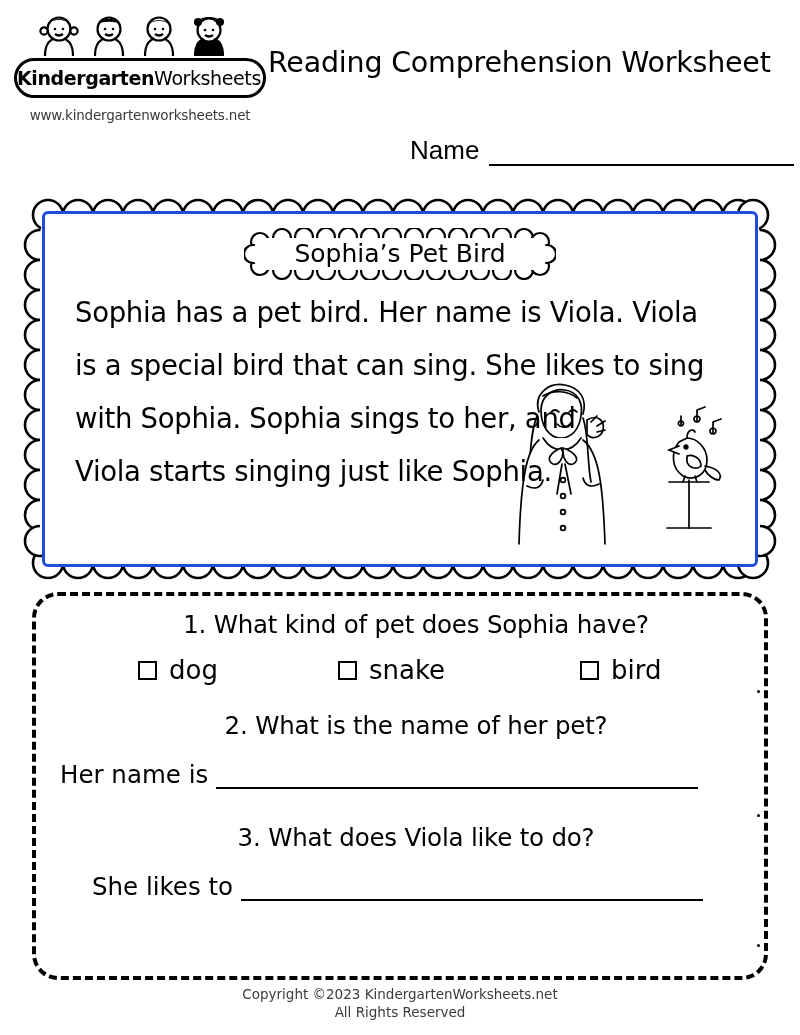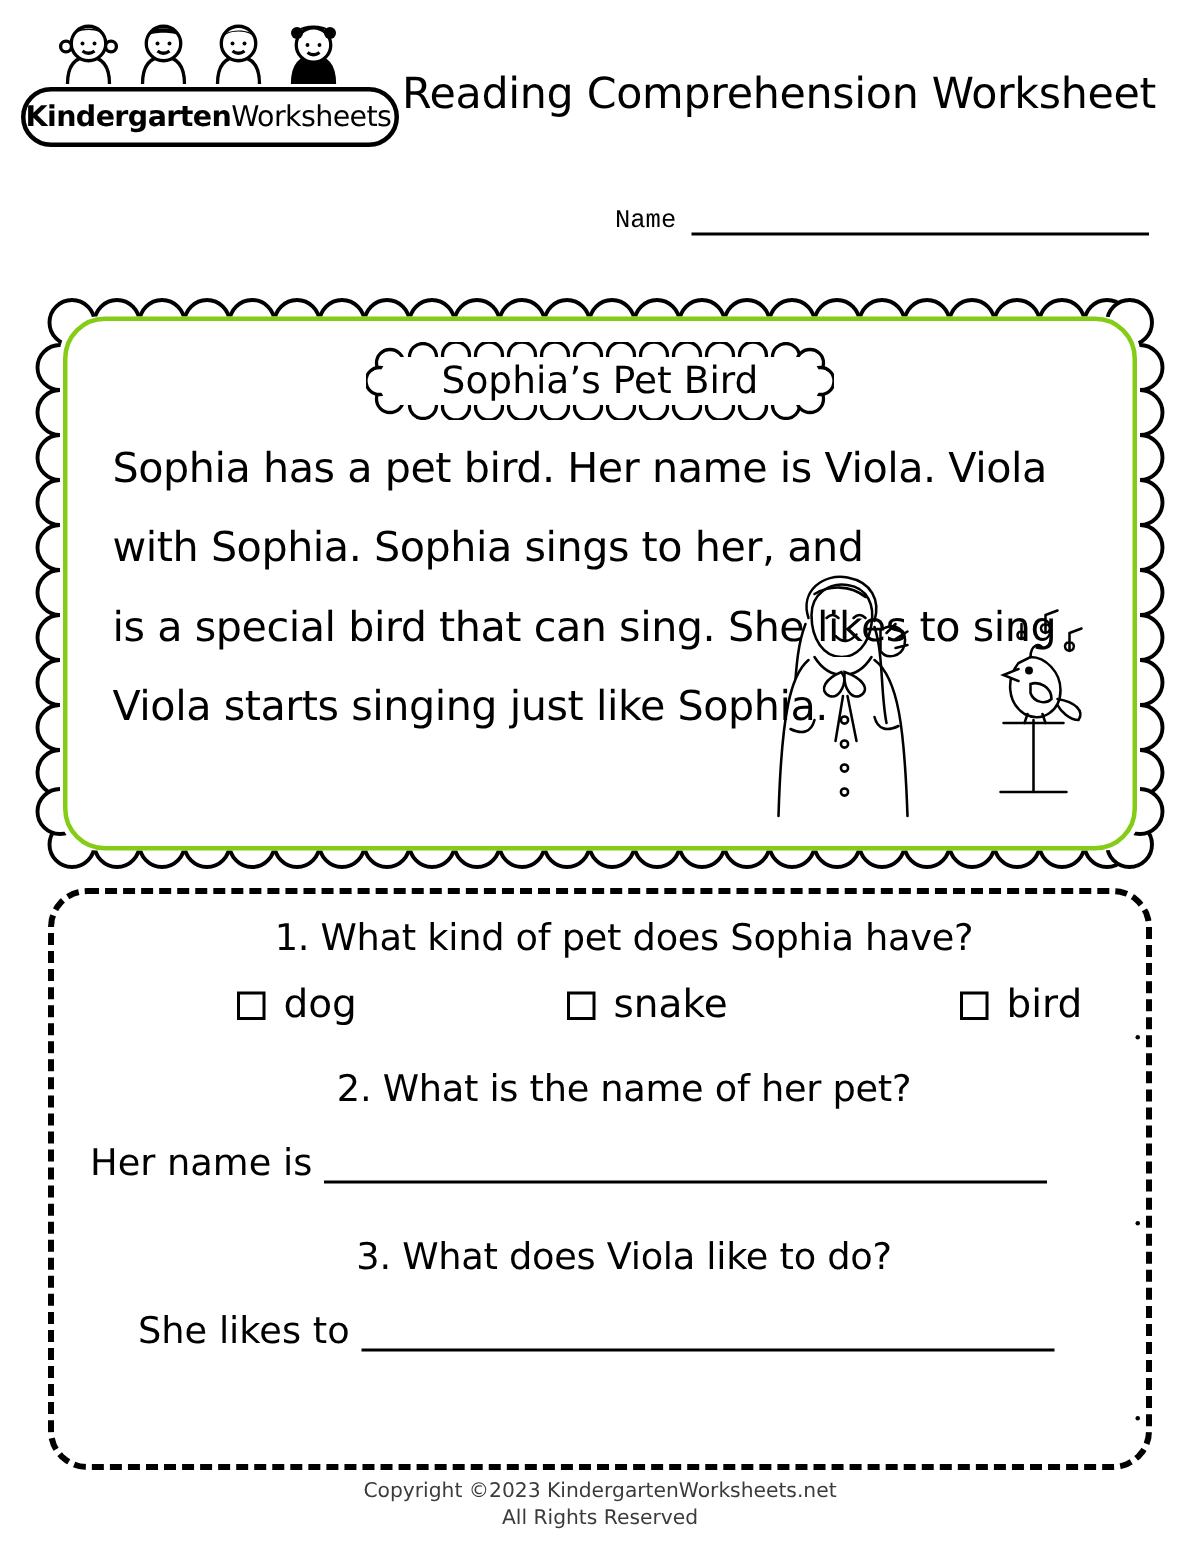"www.kindergartenworksheets.net" div.logo-url { html: none -> <div>www.kindergartenworksheets.net</div> }
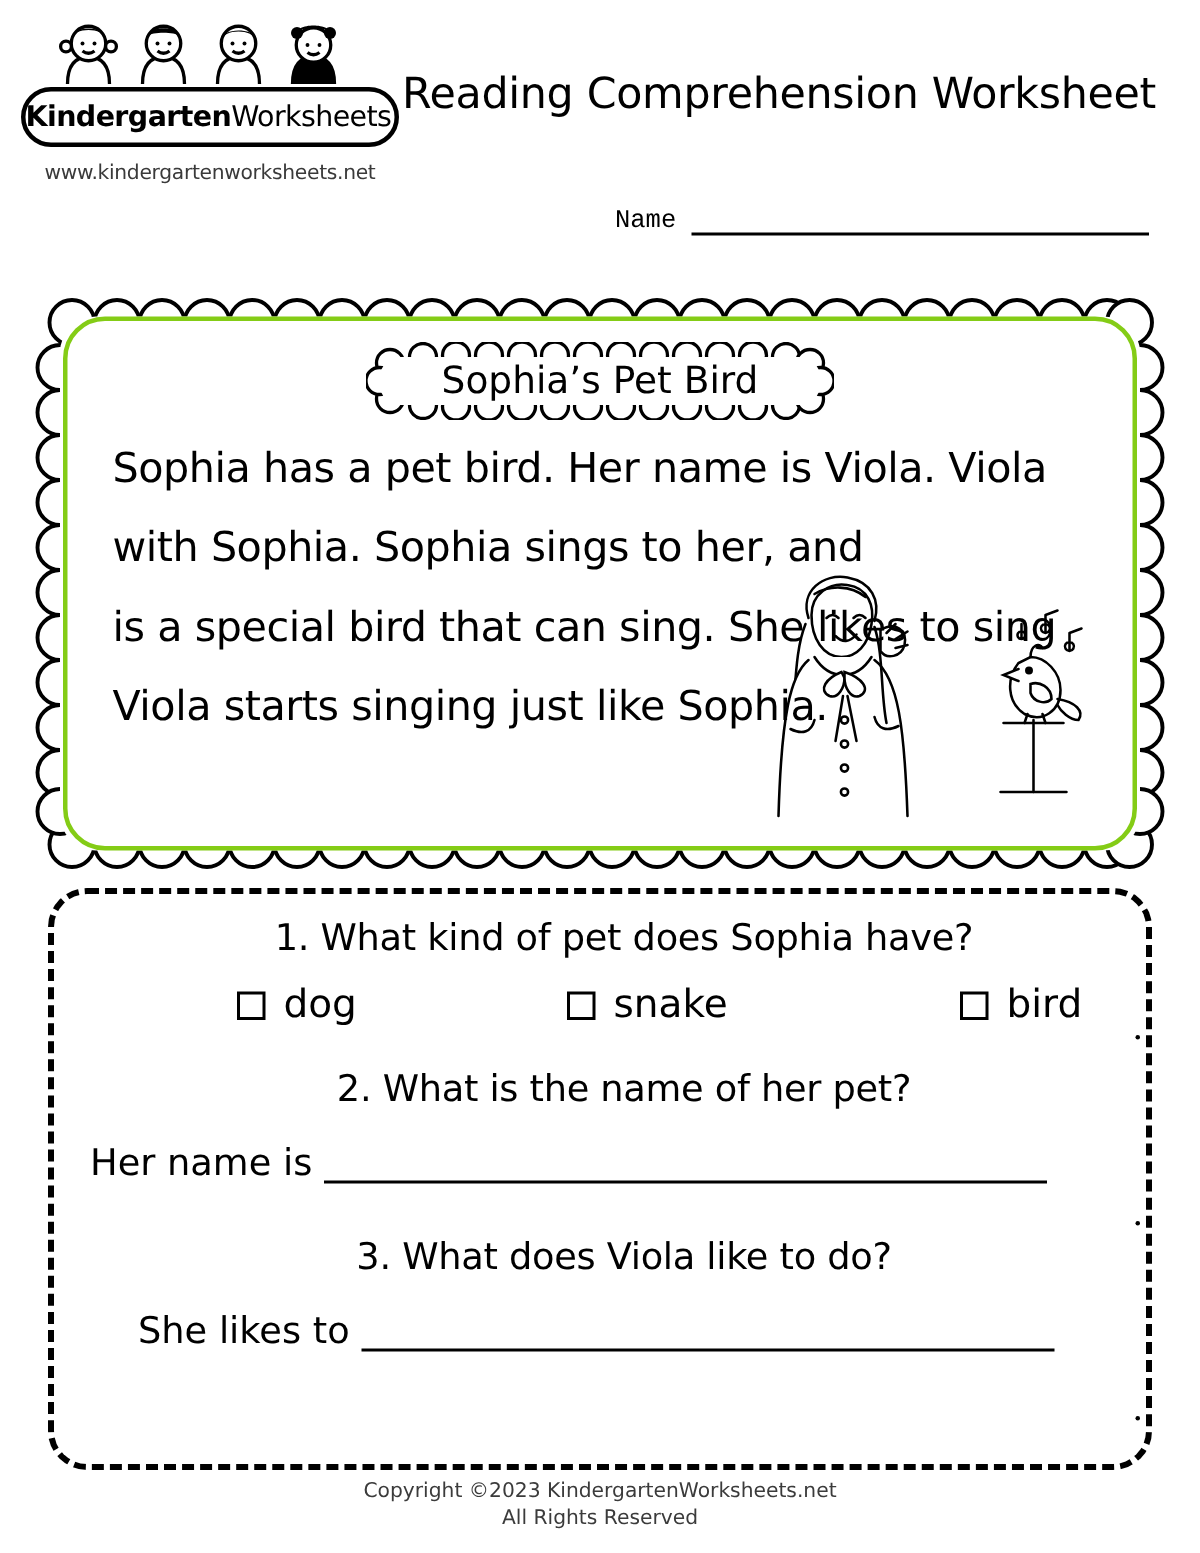"Name" .name-label { font-family: Liberation Mono, monospace -> Liberation Sans, sans-serif; font-size: 17px -> 26px }
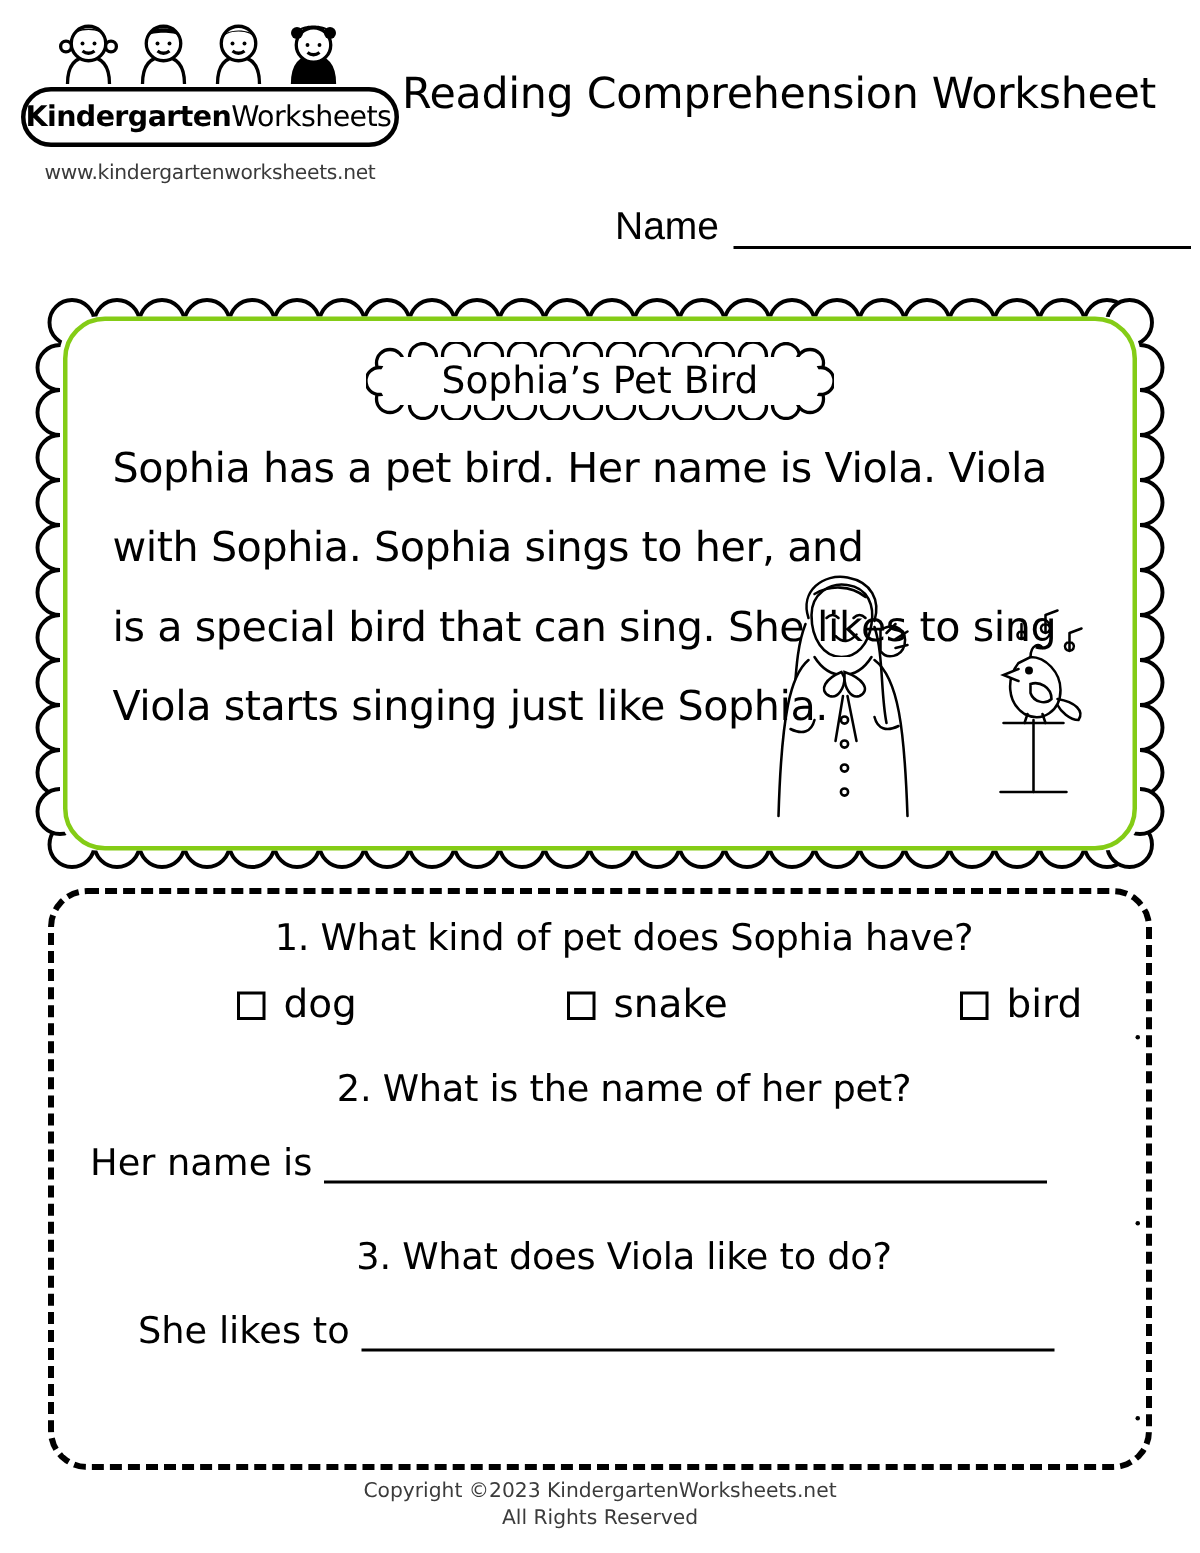"Sophia’s Pet Bird" .story-inner { border: 3px solid #84cc16 -> 3px solid #1d4ed8; border-radius: 28px -> 6px }
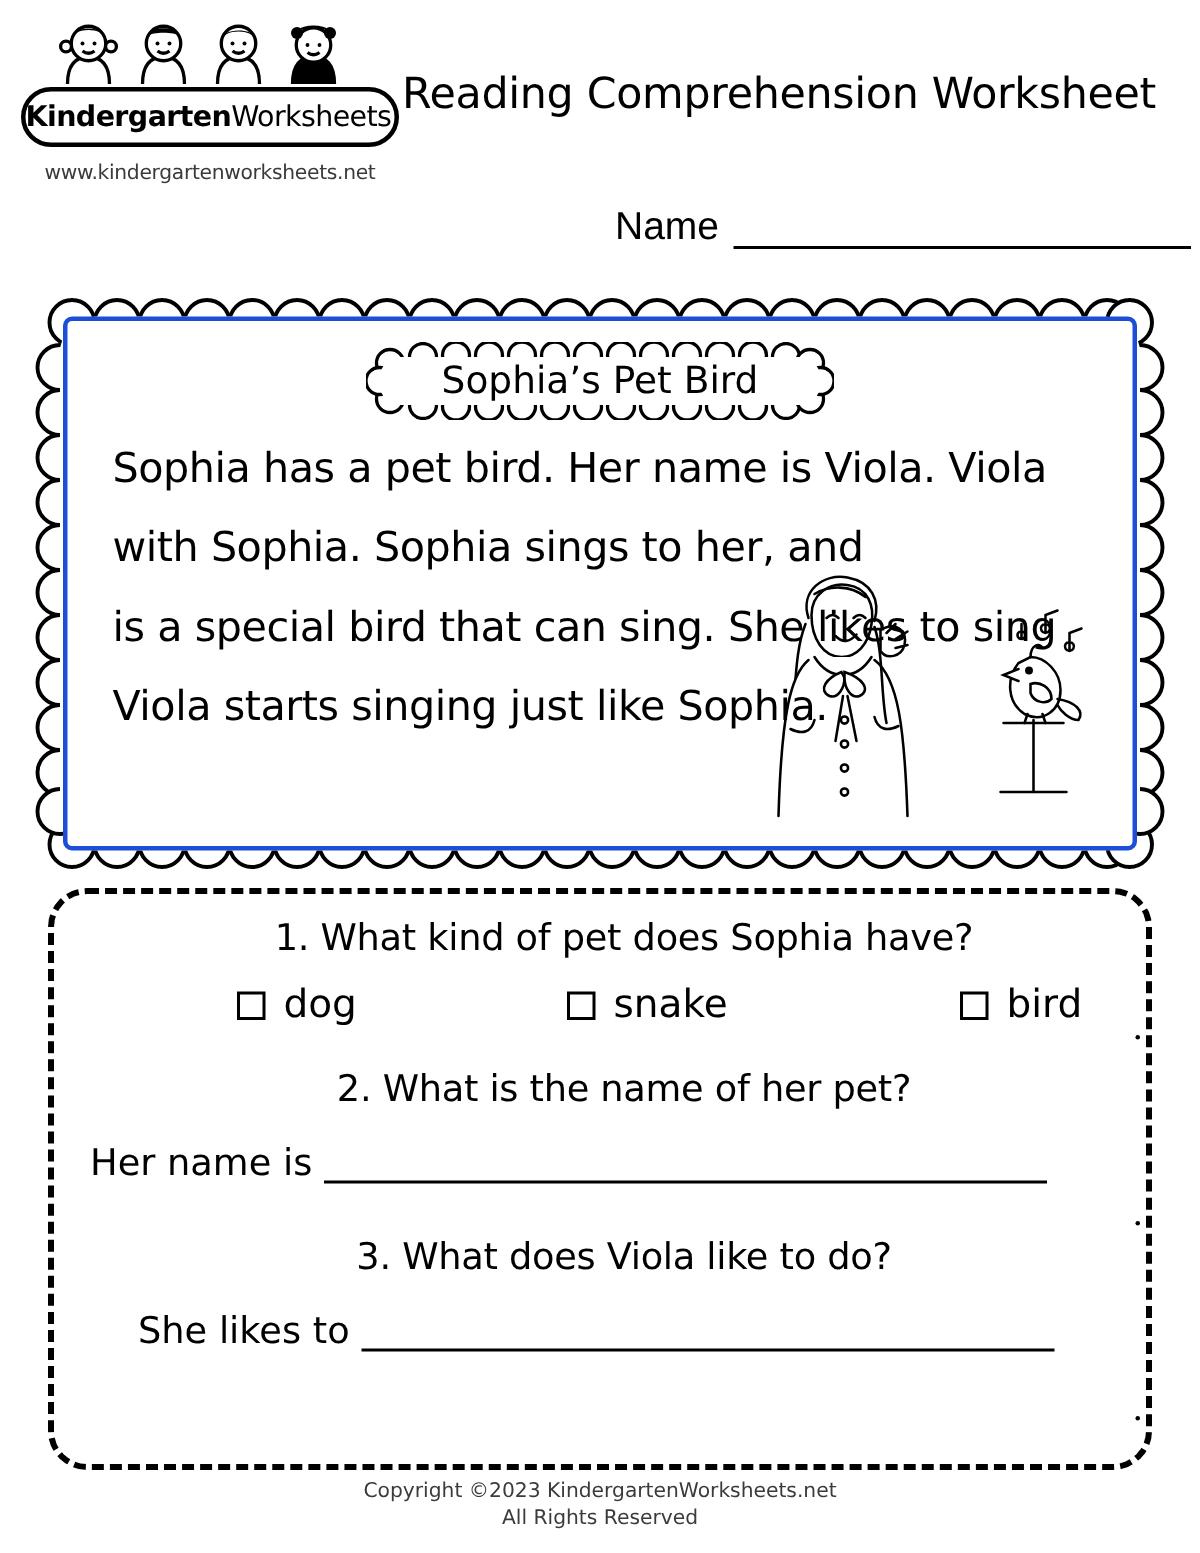"with Sophia. Sophia sings to" p { order: before "is a special bird that" -> after "is a special bird that" }
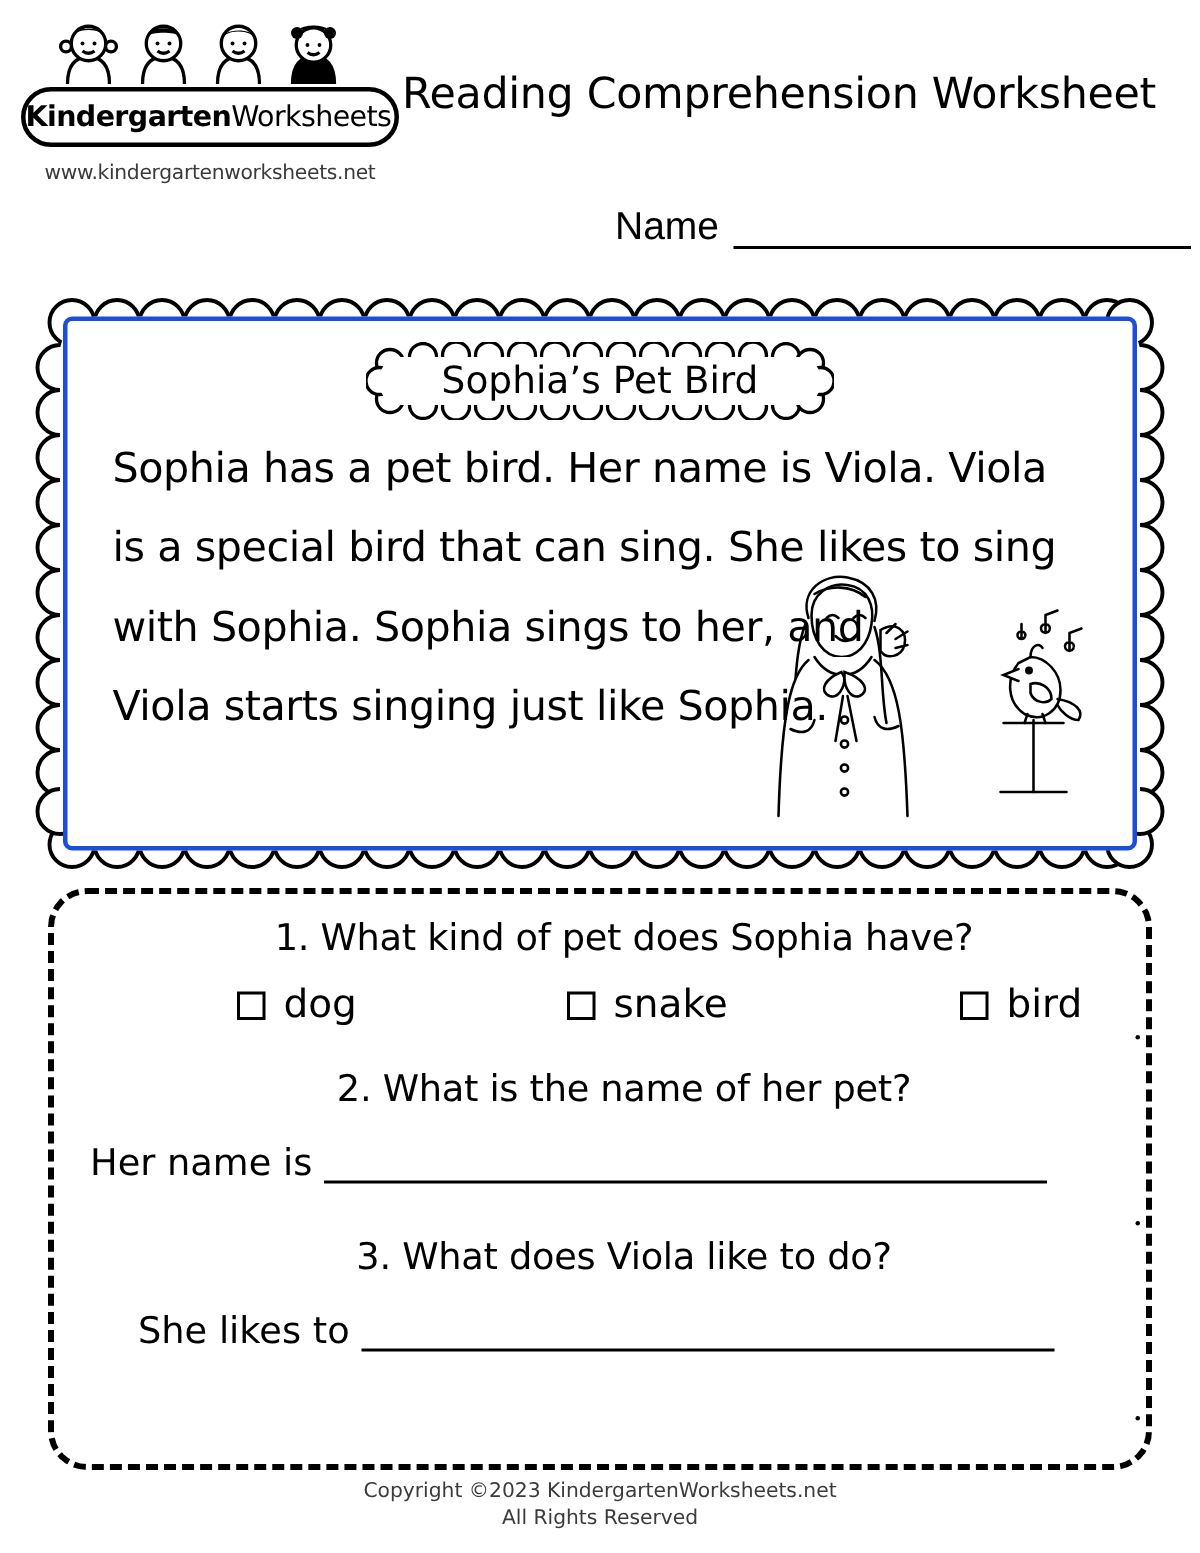"dog" .choice { margin-left: 20px -> none }
